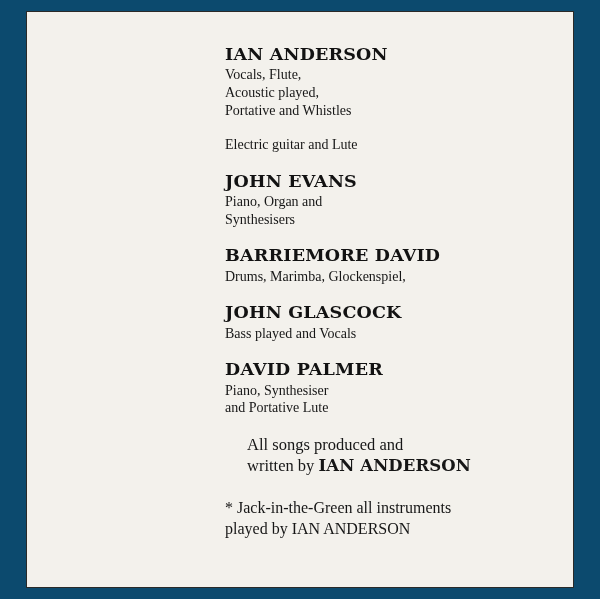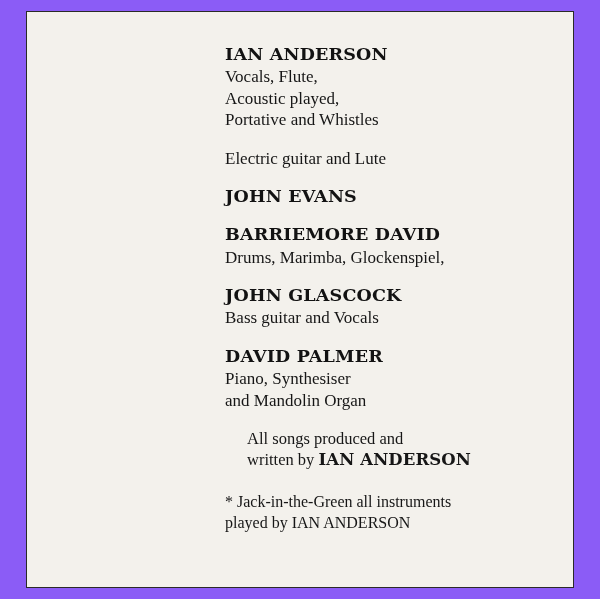"IAN ANDERSON" .page { background: #8b5cf6 -> #0c4a6e }
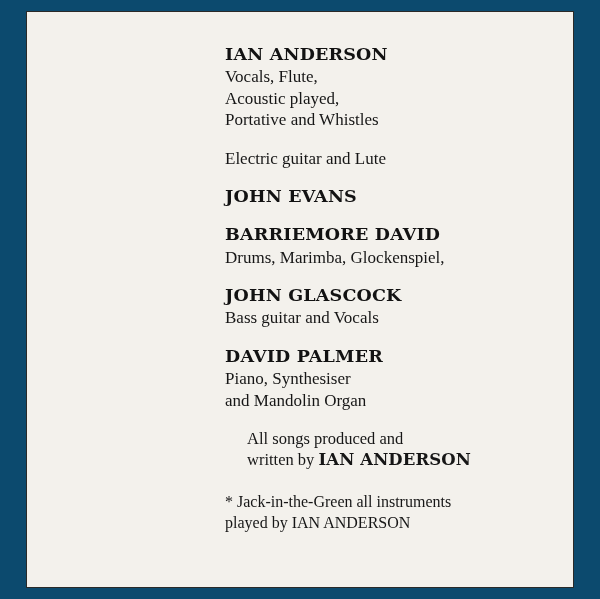"Vocals, Flute," .roles { font-size: 17px -> 14px }
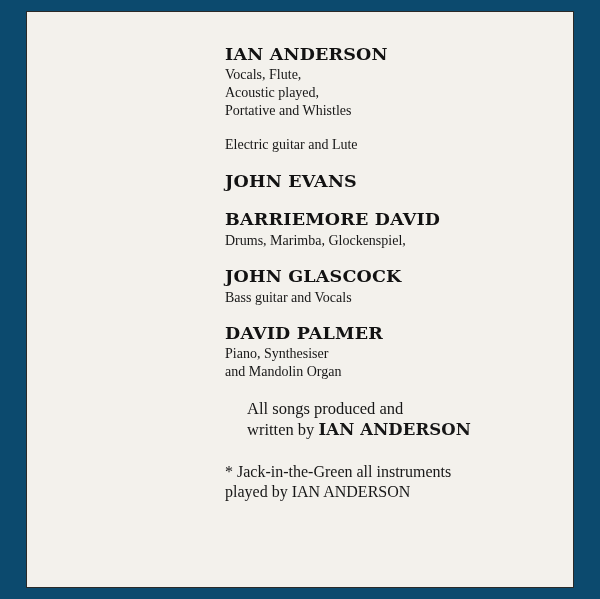"Piano, Organ and" div.roles { html: none -> <div> <div>Piano, Organ and</div> <div>Synthesisers</div> </div> }
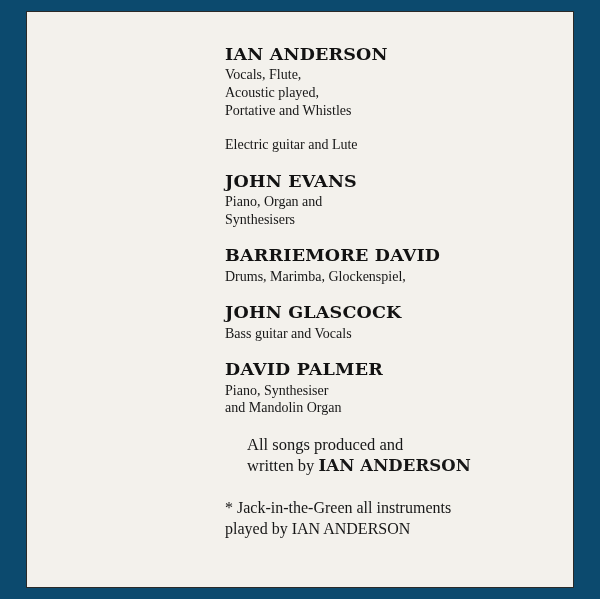"Bass guitar and Vocals" div { text: guitar -> played }
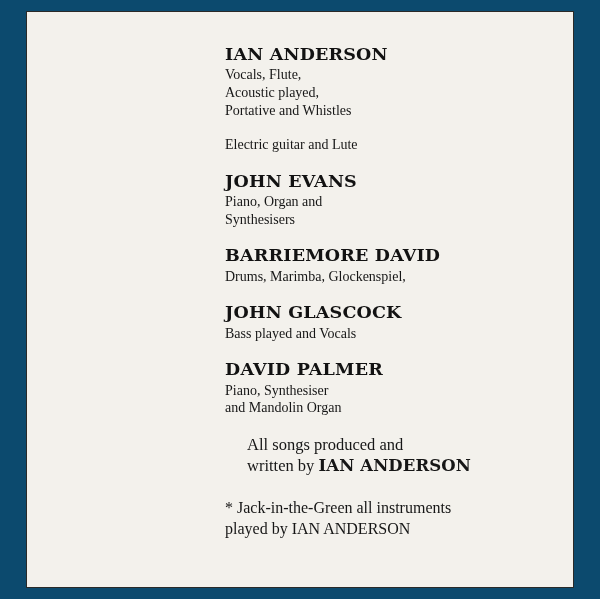"and Mandolin Organ" div { text: Mandolin Organ -> Portative Lute }
